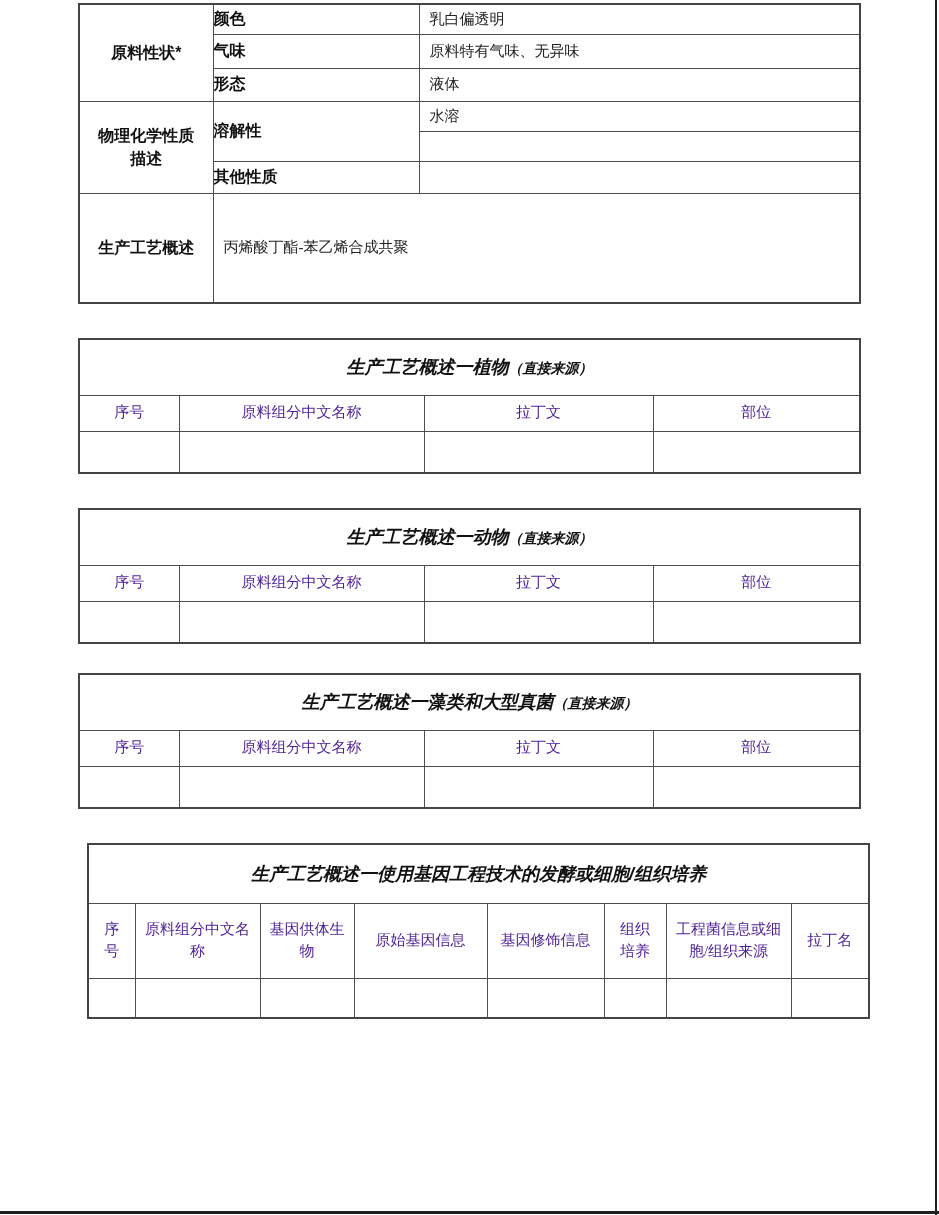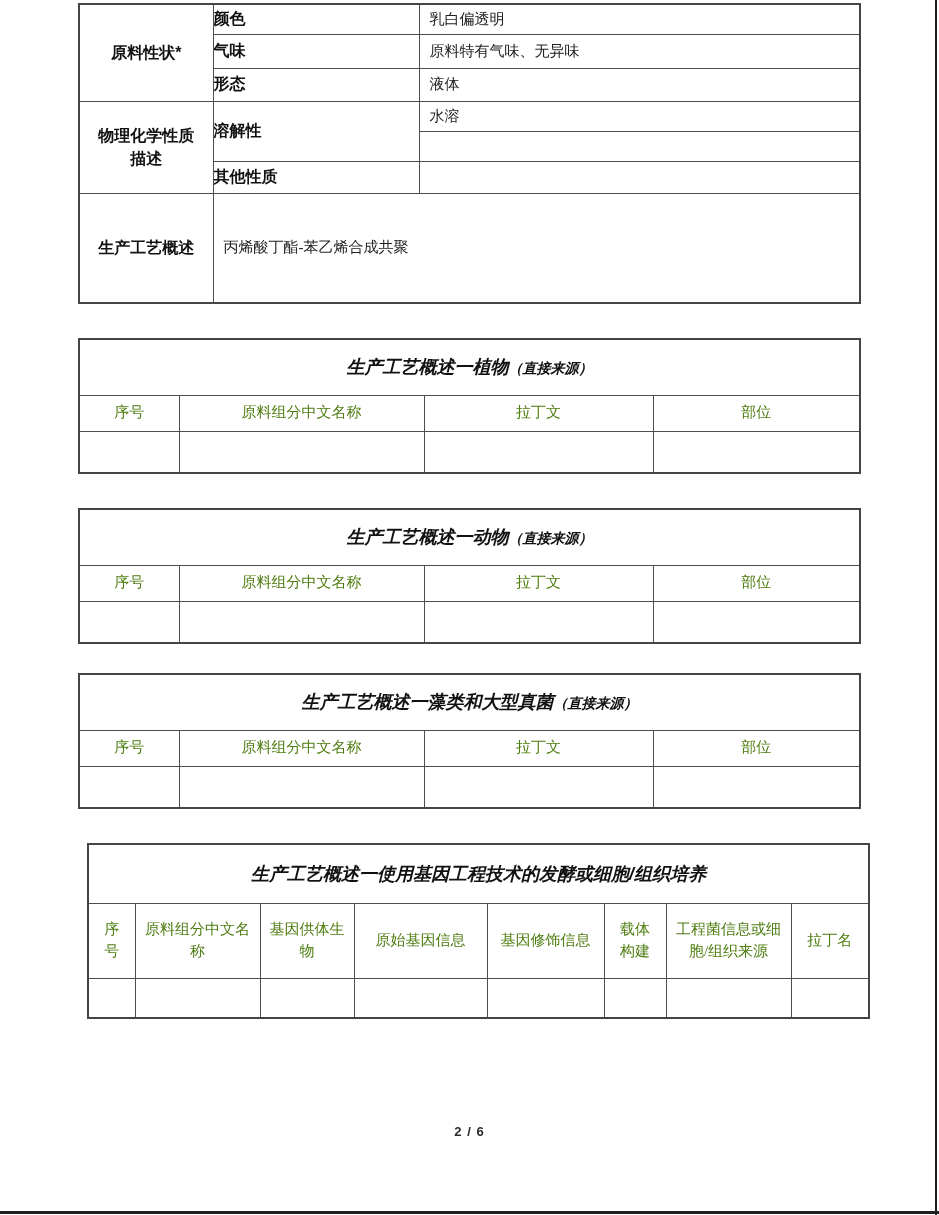"序号" tr.head-row td { color: #4d7c0f -> #4c1d95 }
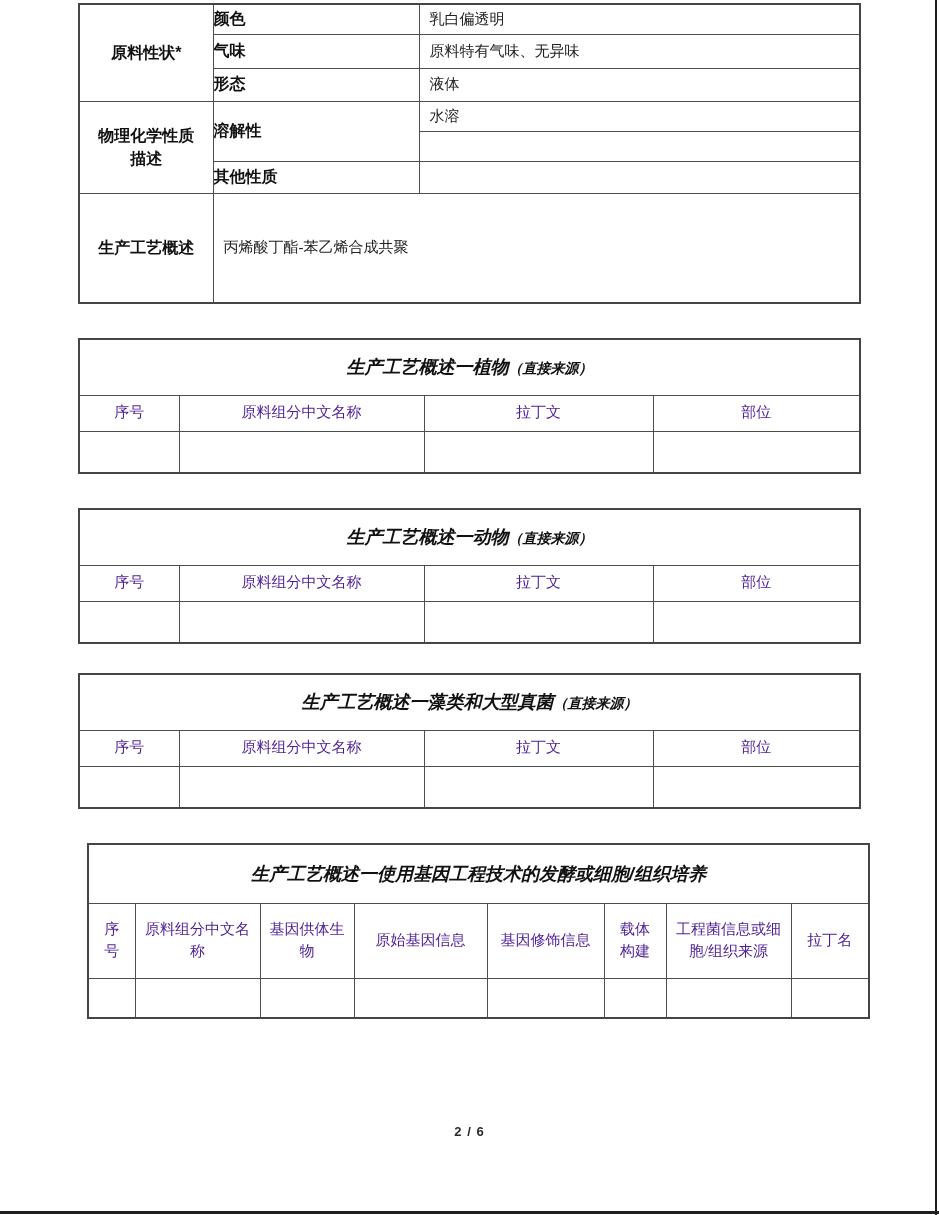"载体构建" td { text: 载体构建 -> 组织培养 }
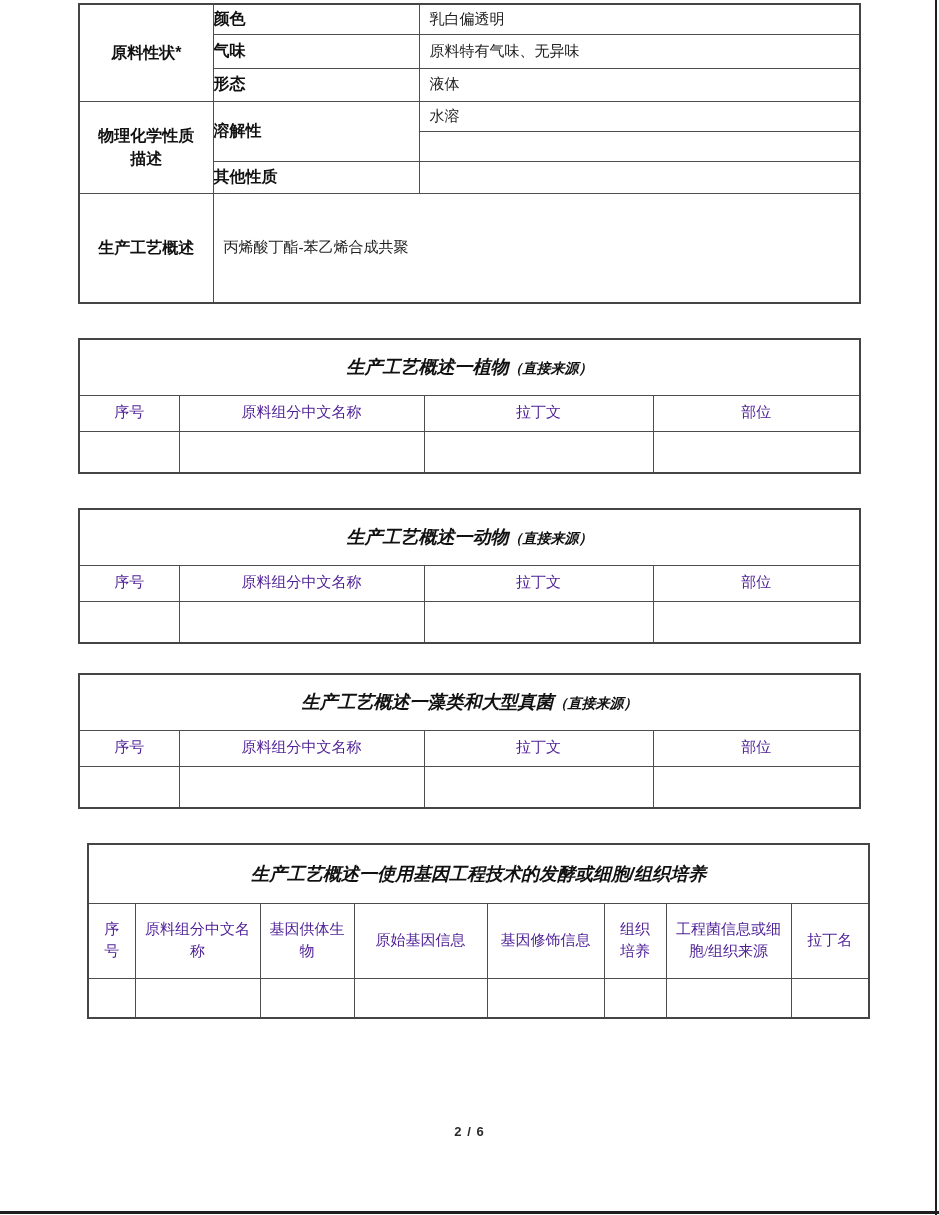"2 / 6" div.page-num { html: <div>2 / 6</div> -> none }
